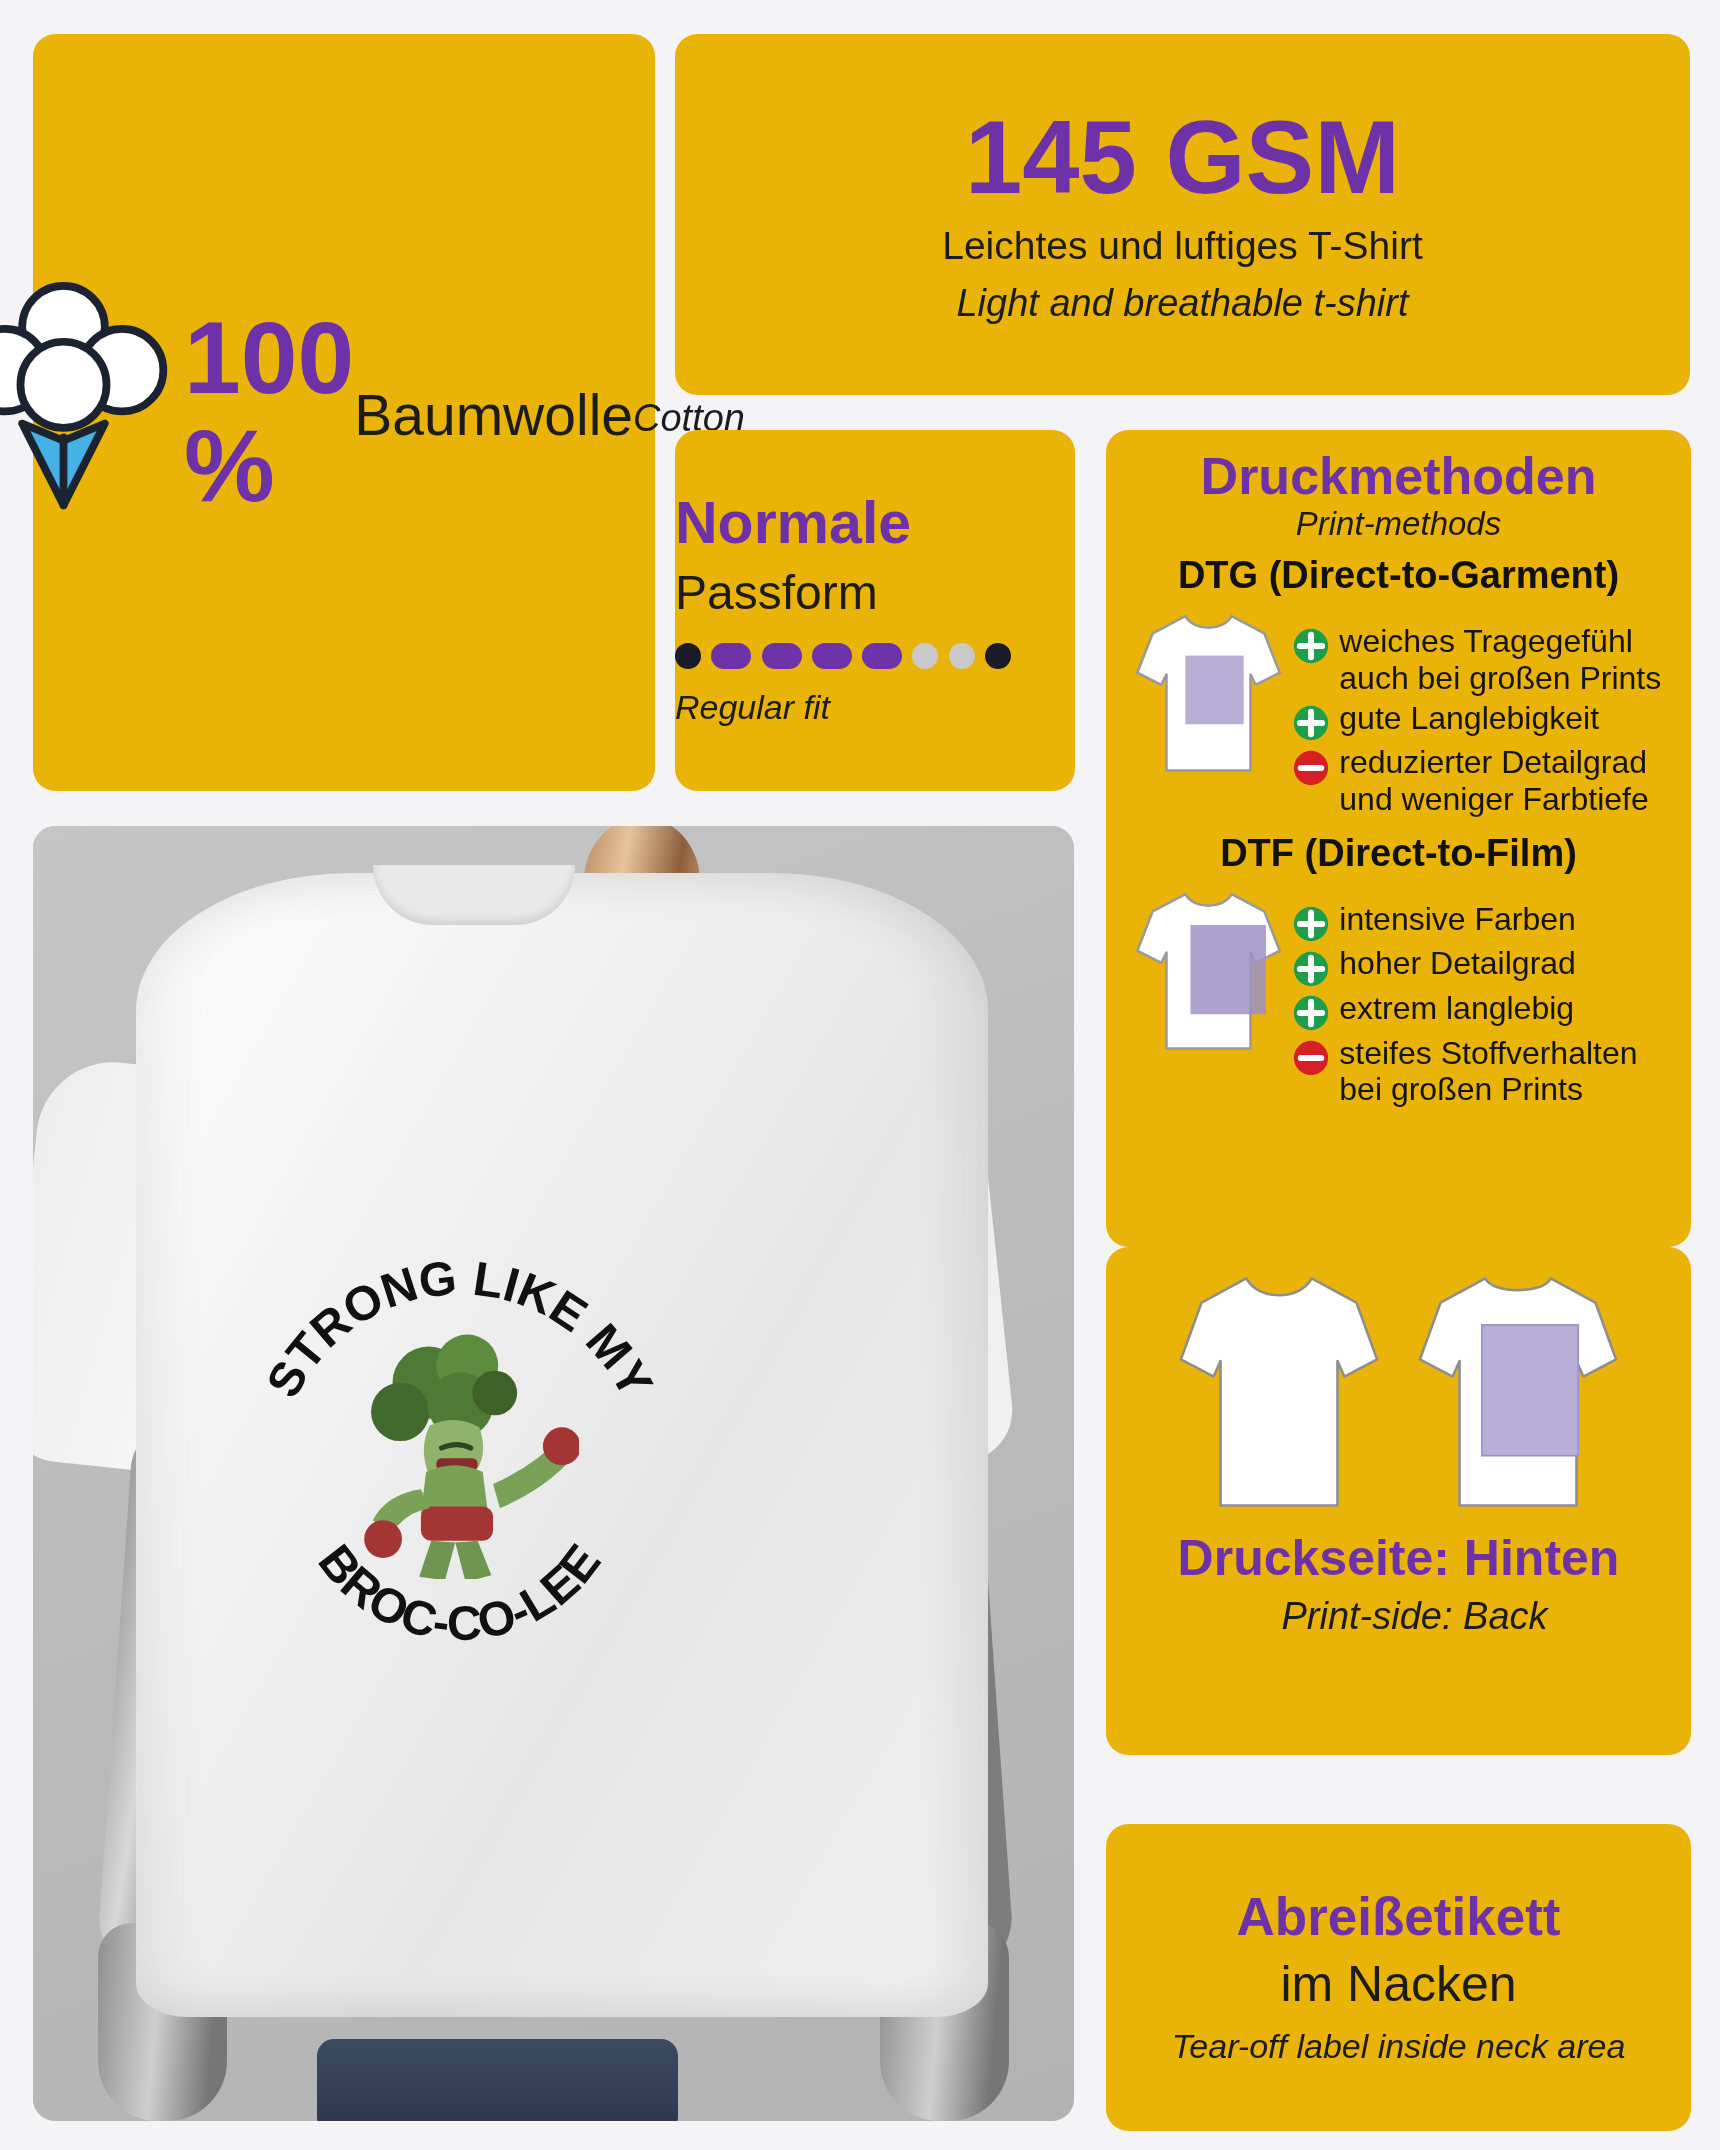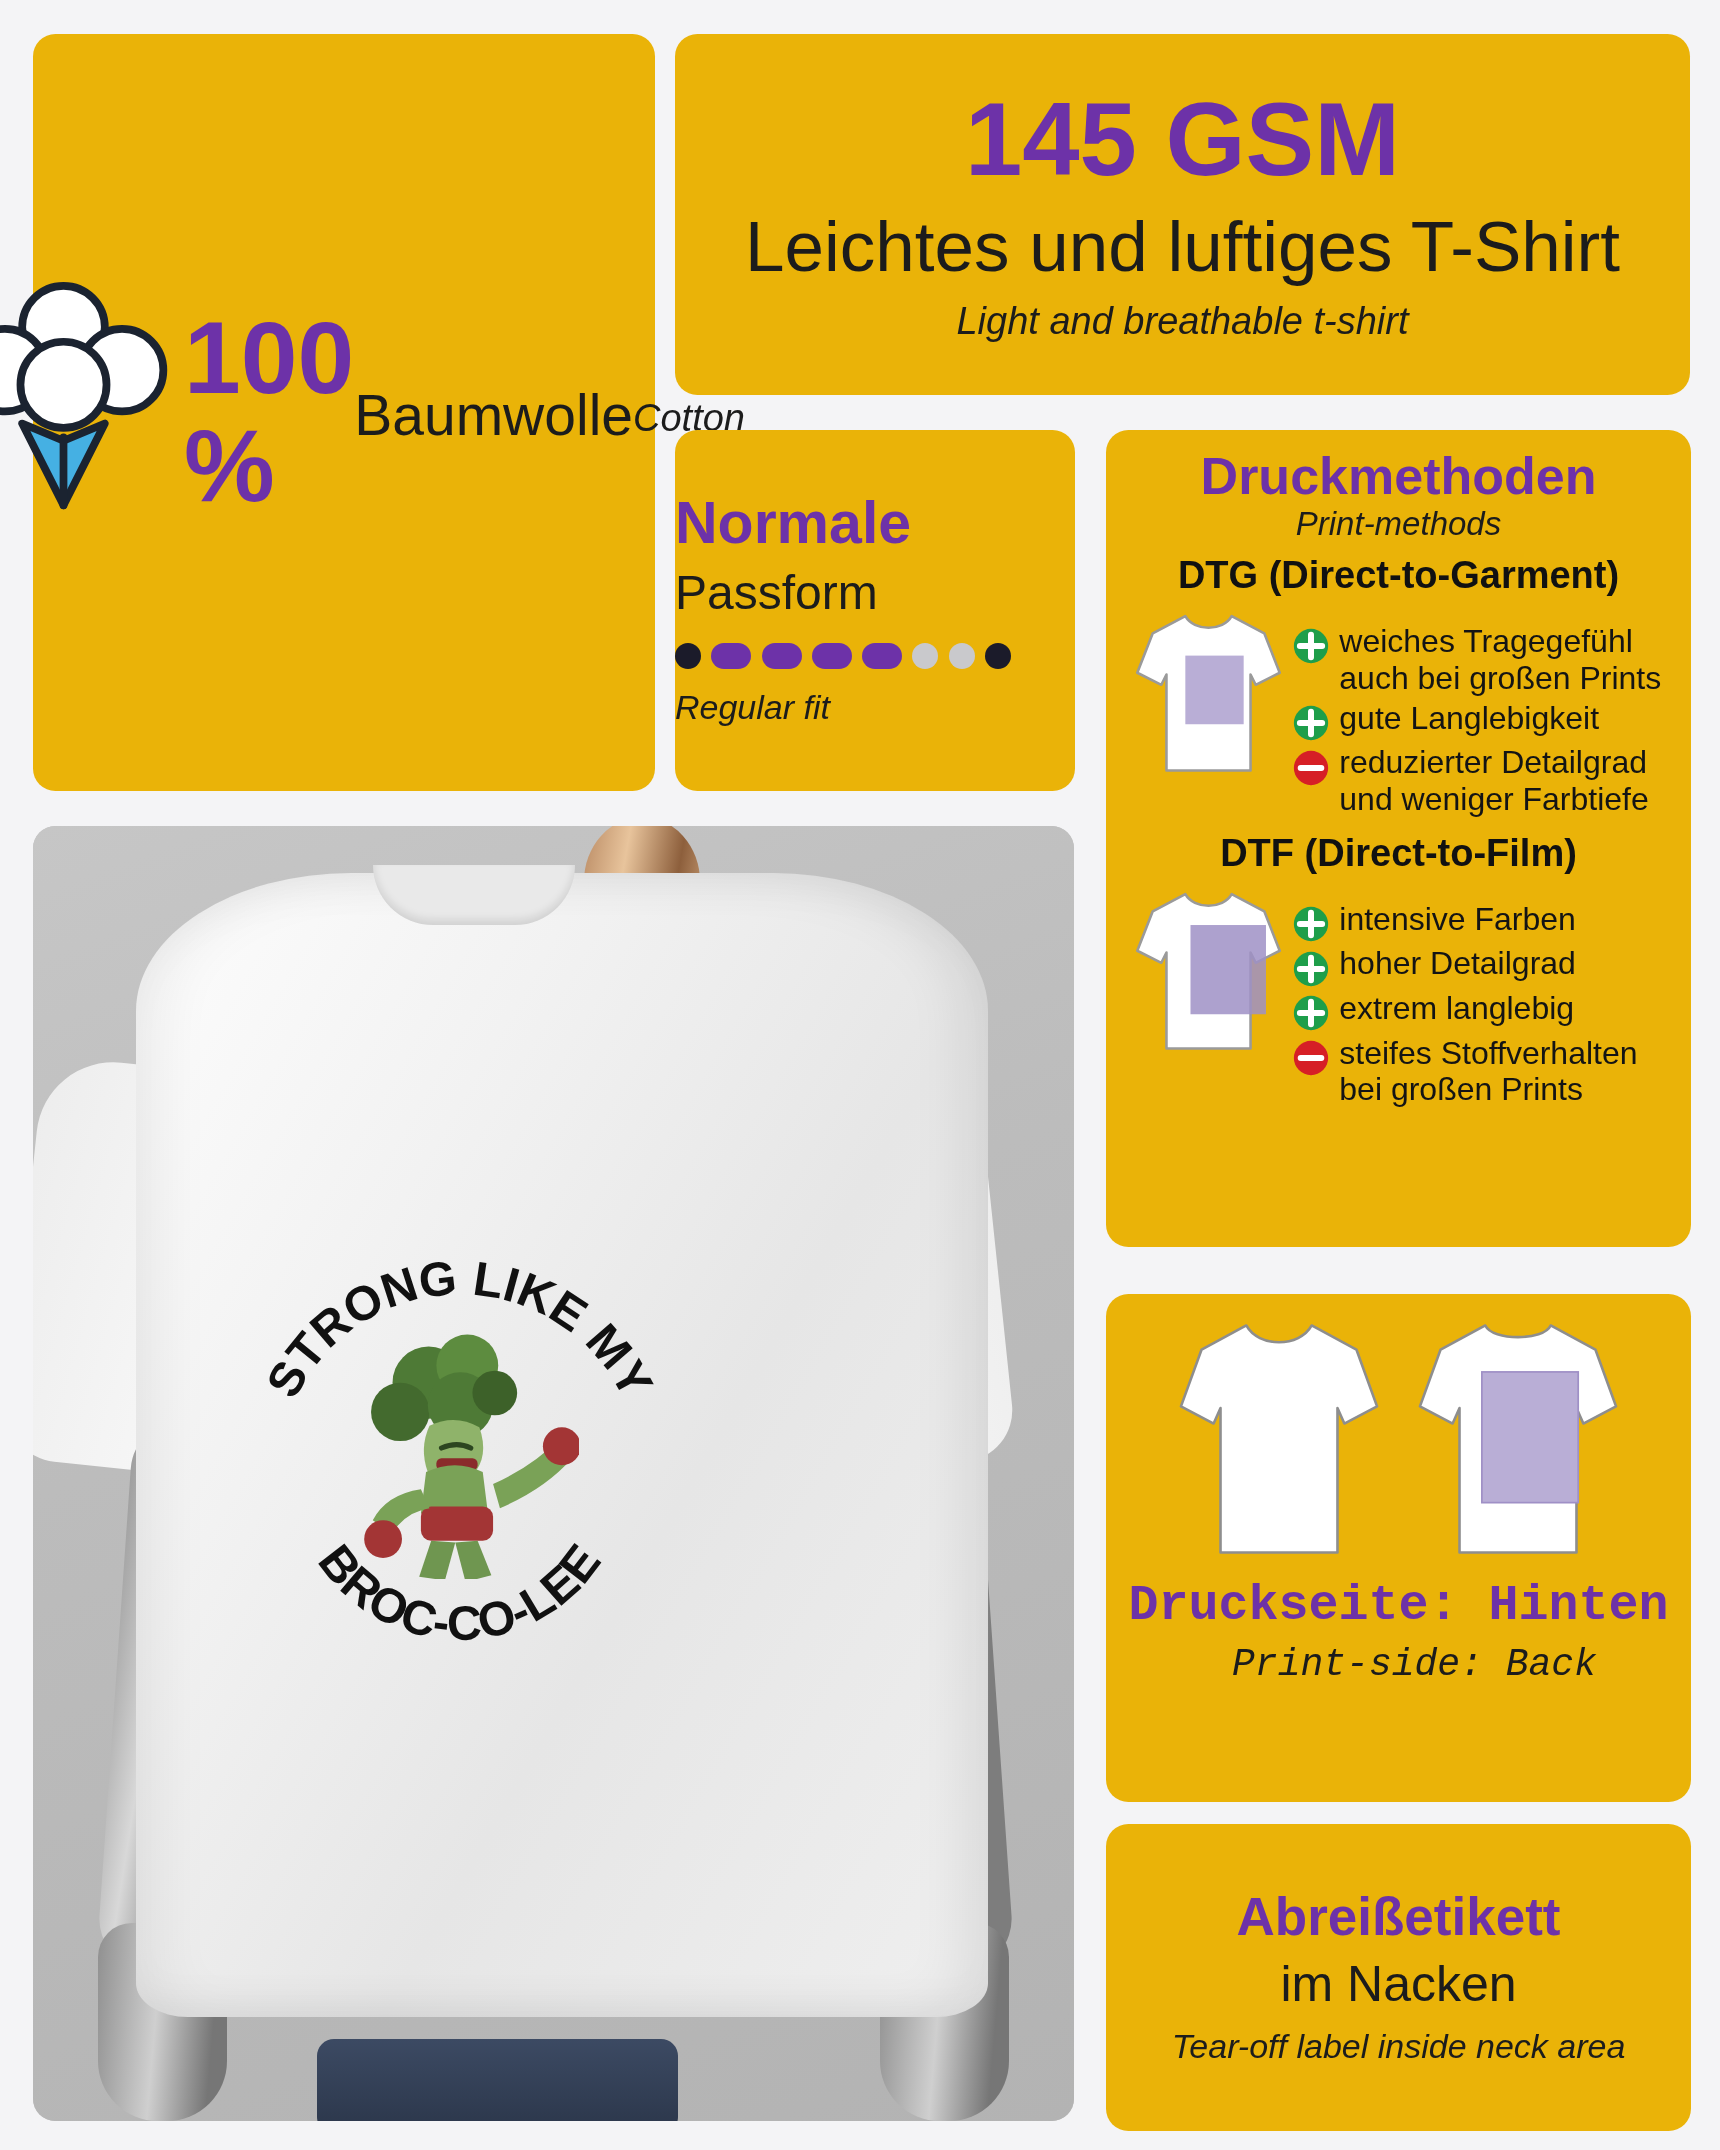"Leichtes und luftiges T-Shirt" .gsm-title { font-size: 71px -> 39px }
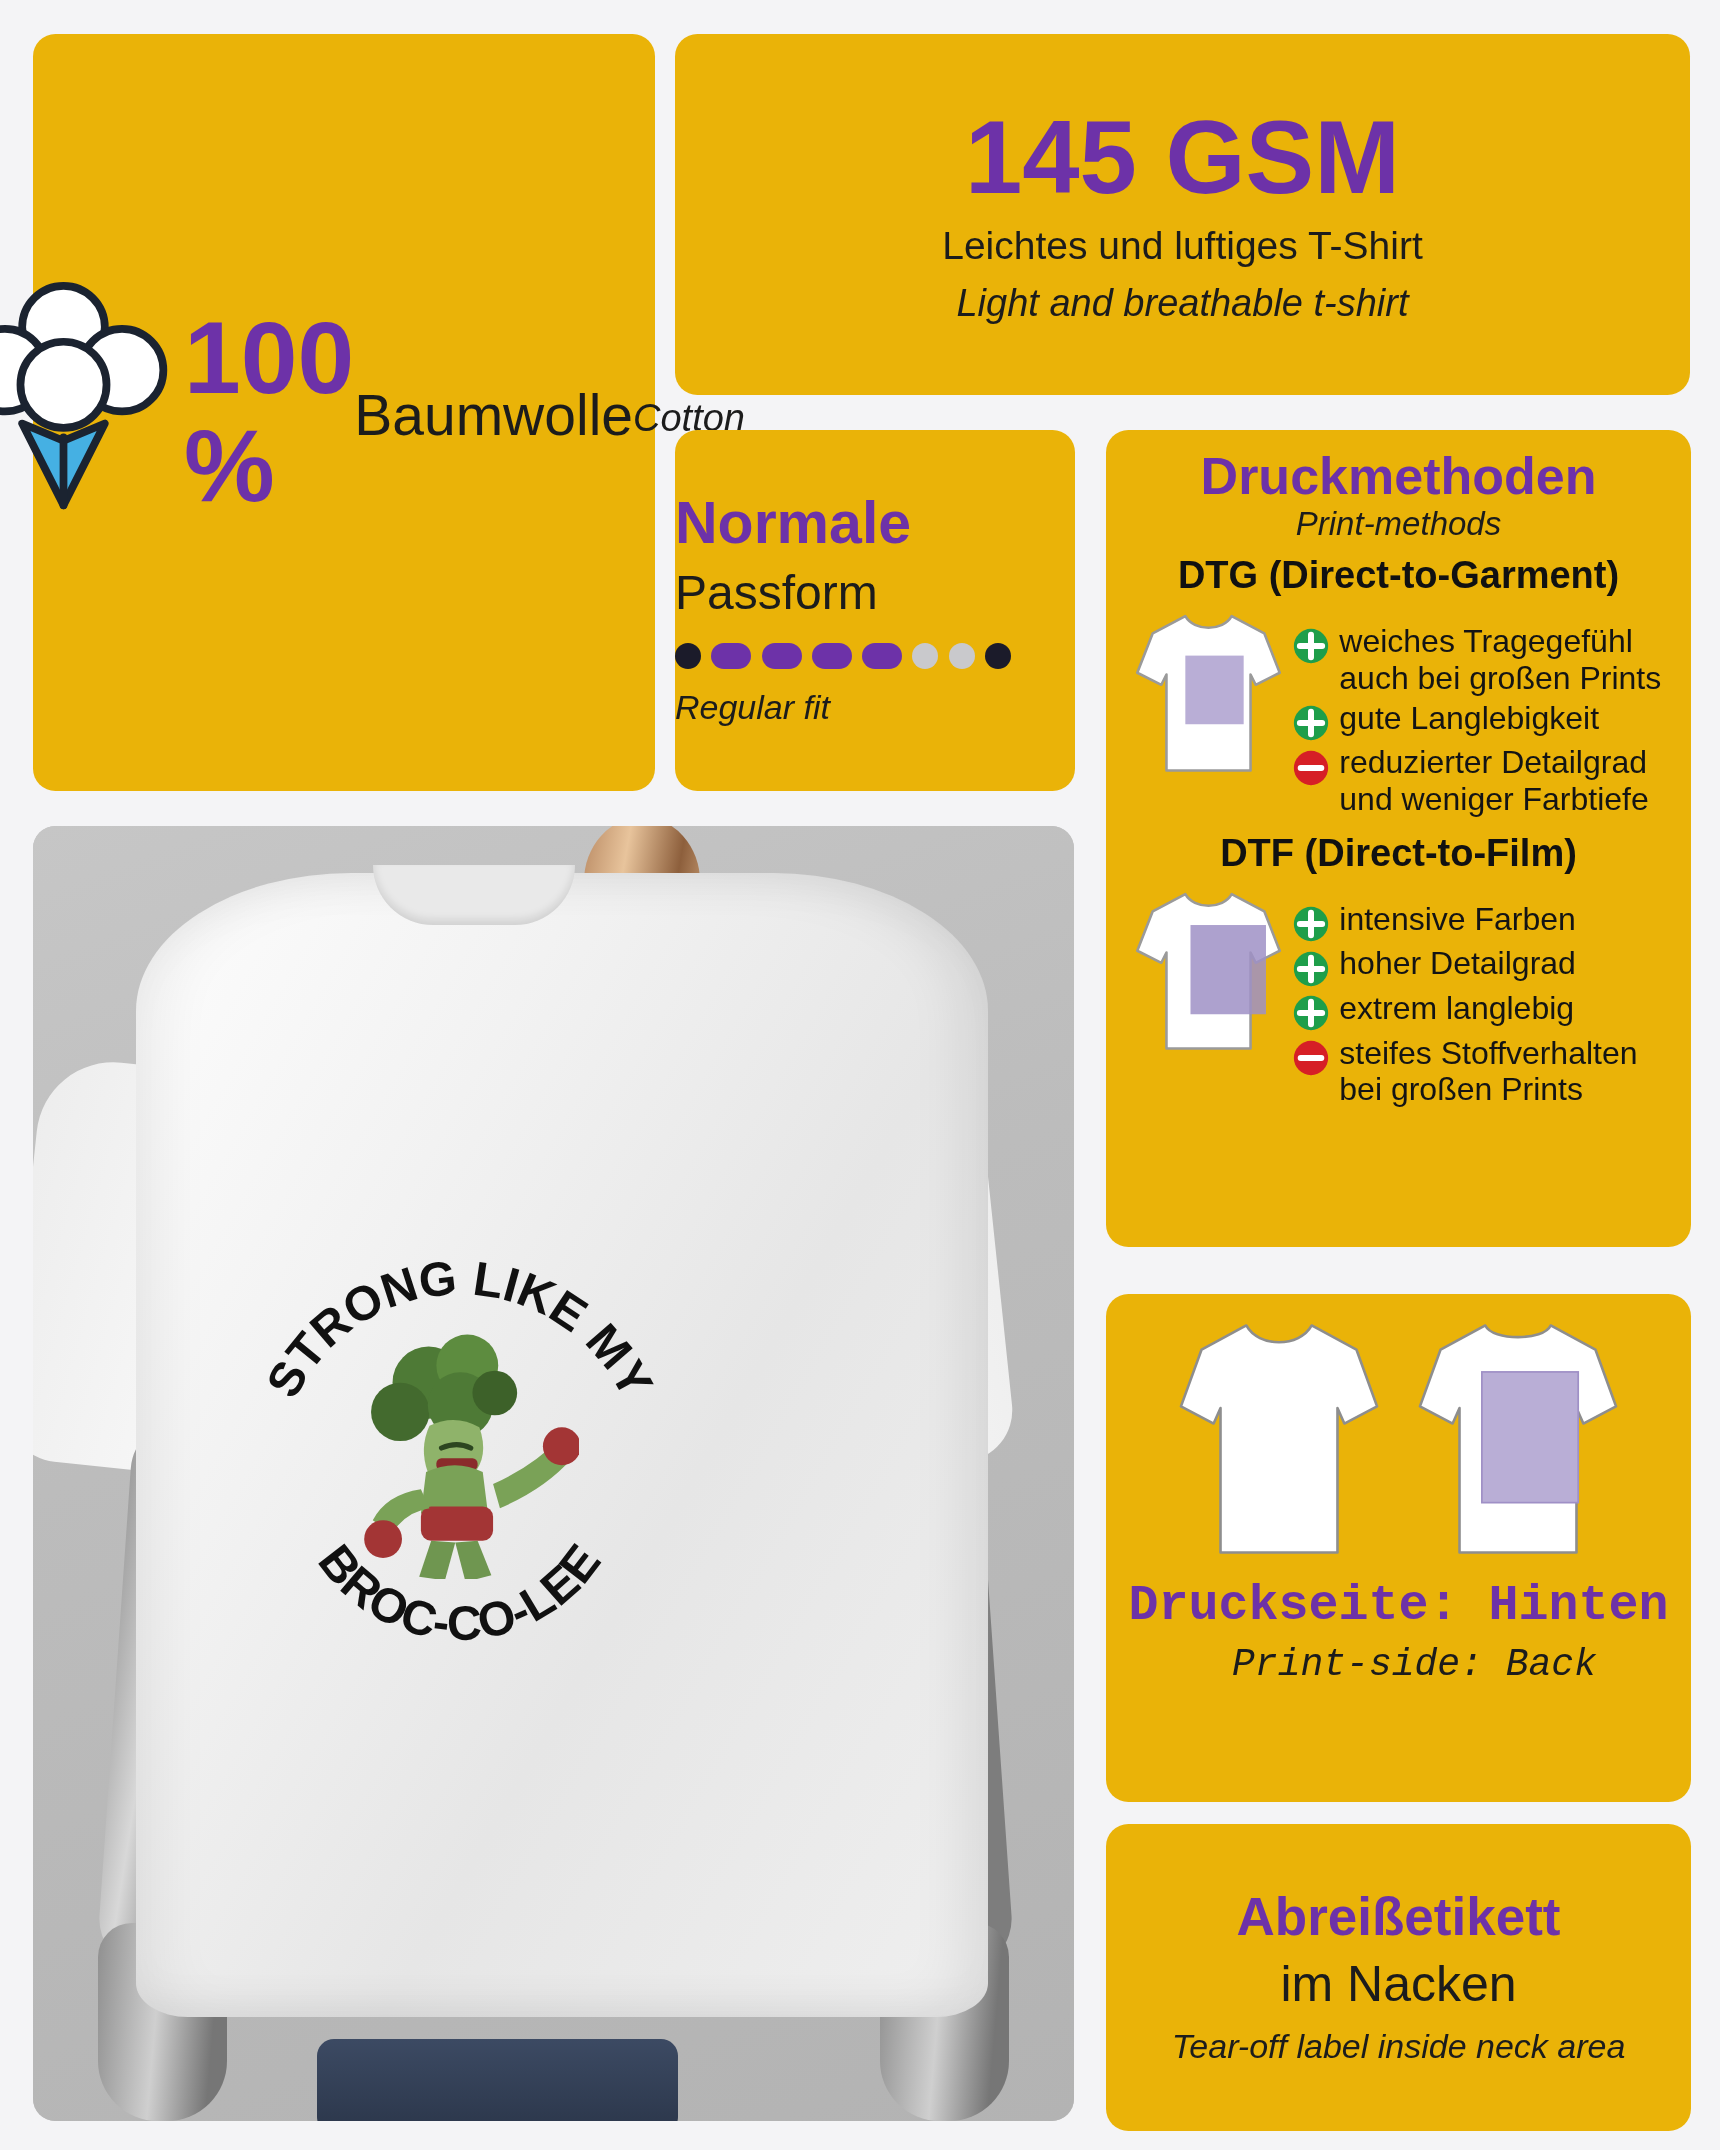"Druckseite: Hinten" #side-card { font-family: Liberation Mono, monospace -> none; top: 1294px -> 1247px }
